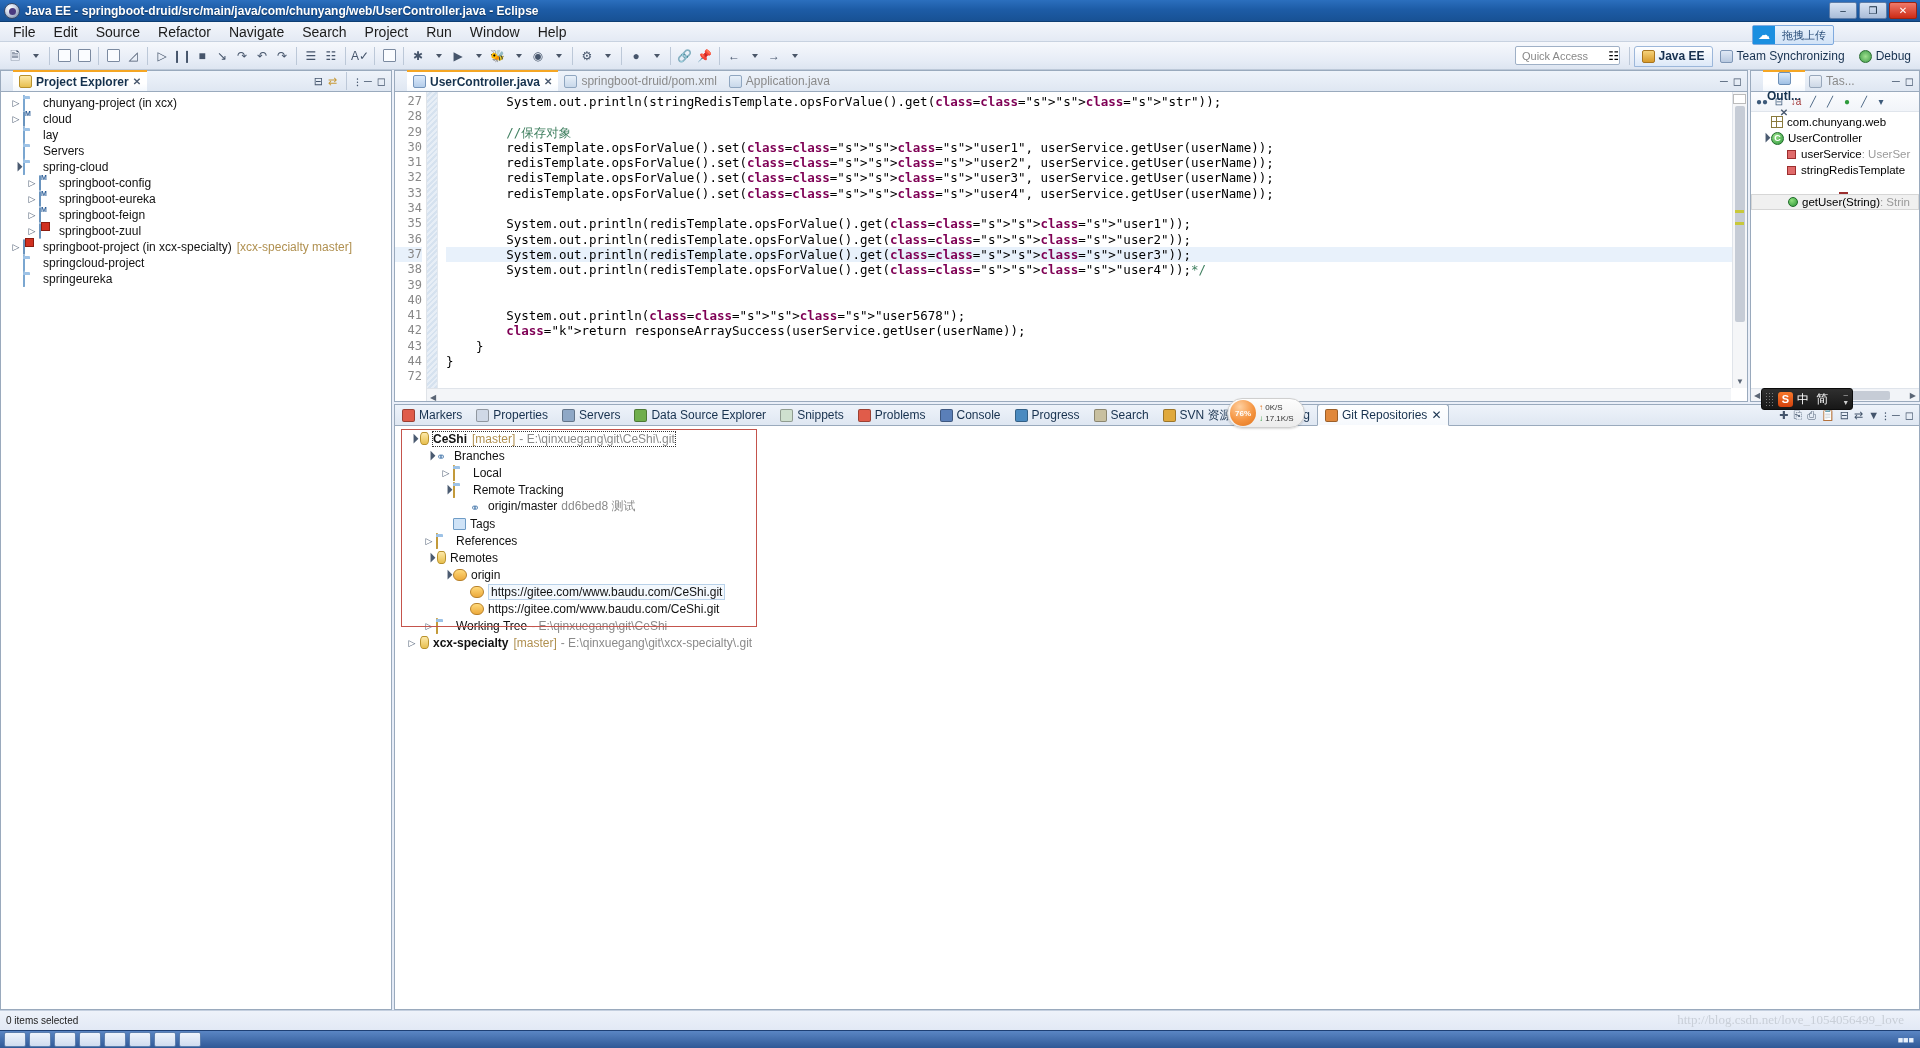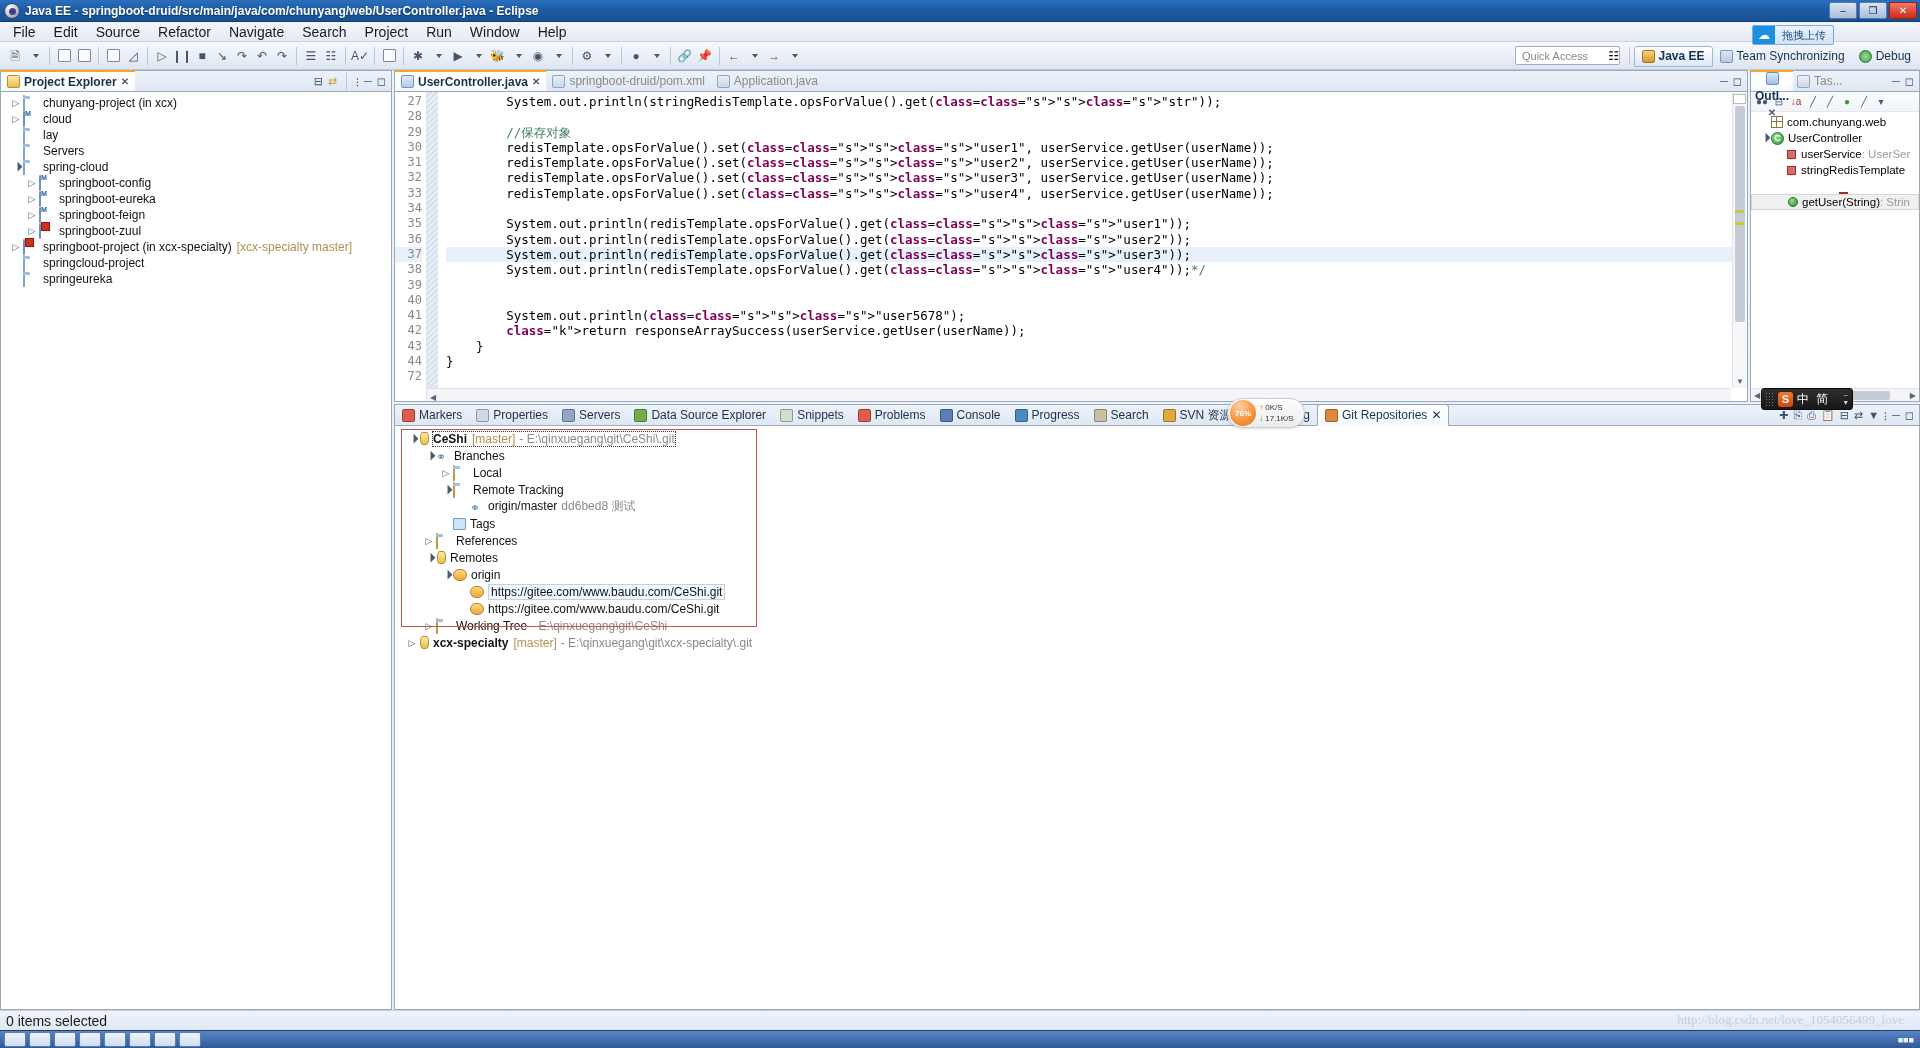"Project Explorer" .vtab.active { margin-left: none -> 12px }
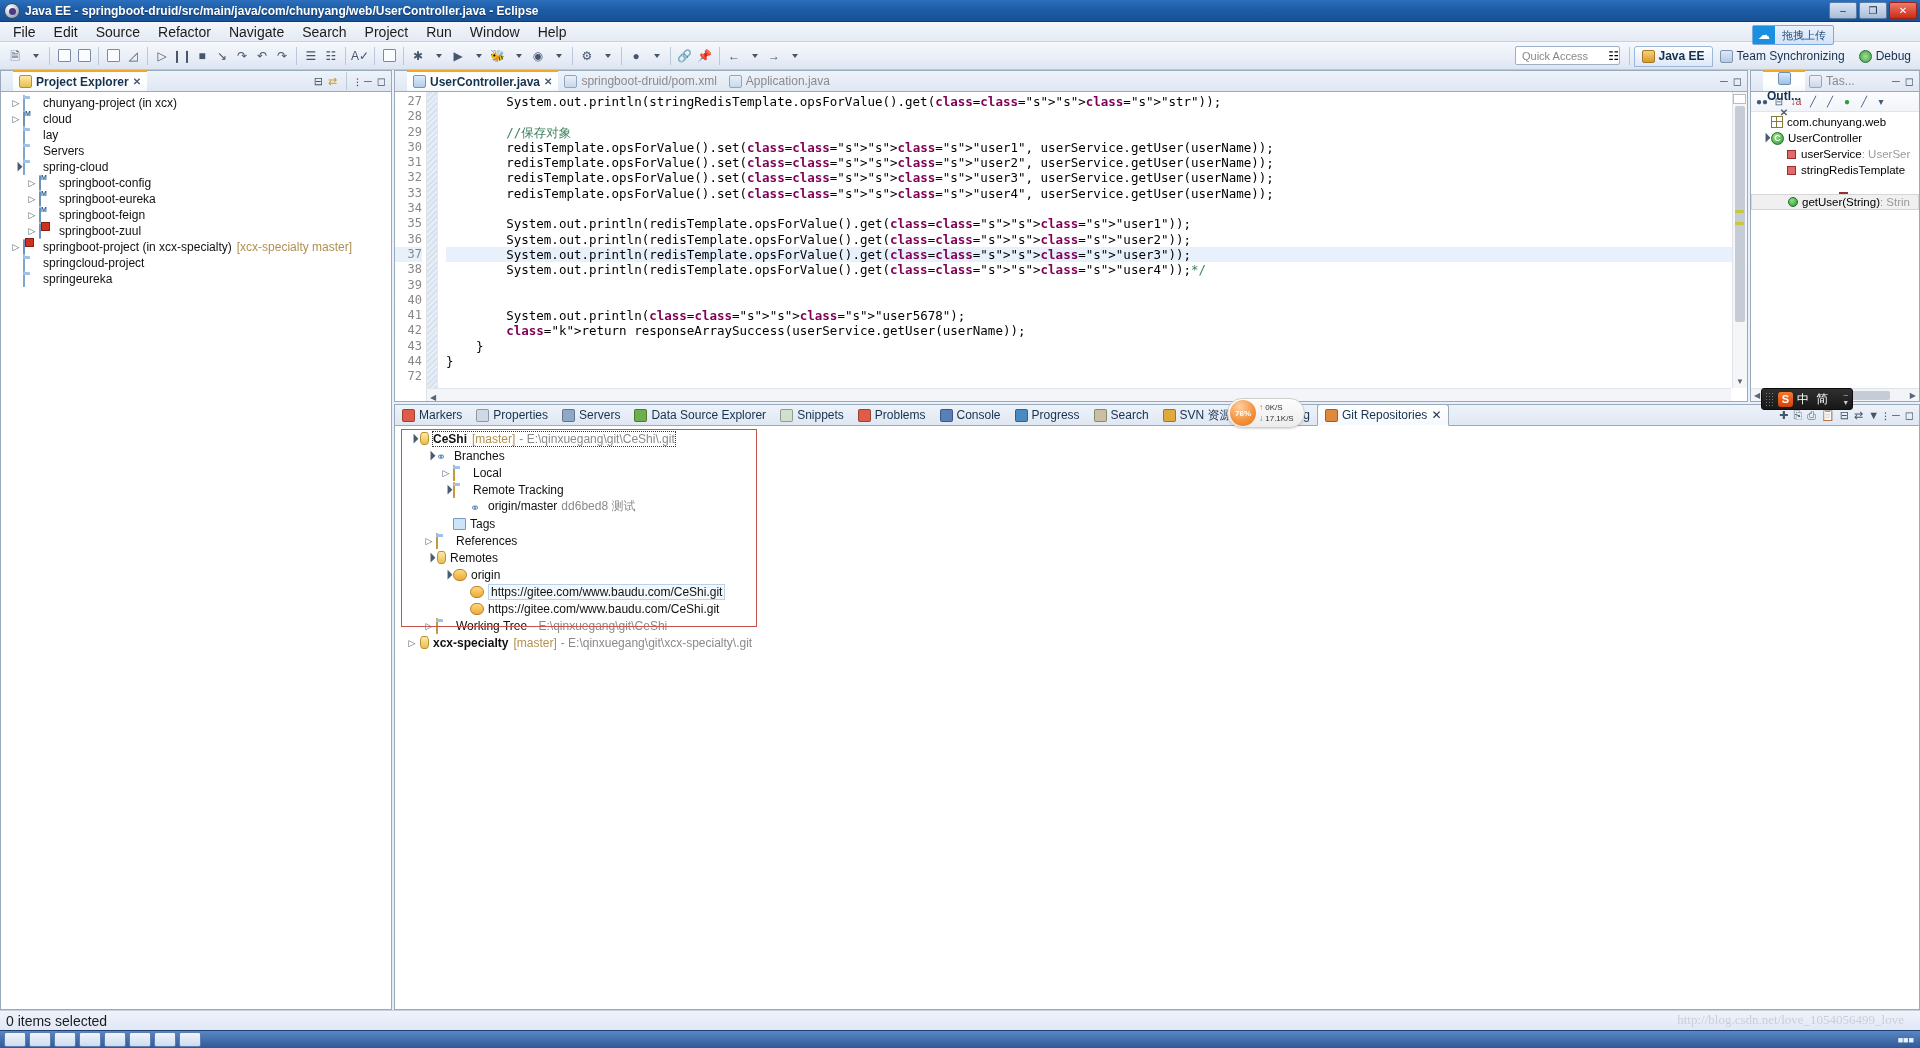"0 items selected" .statusbar { font-size: 14px -> 10px }
